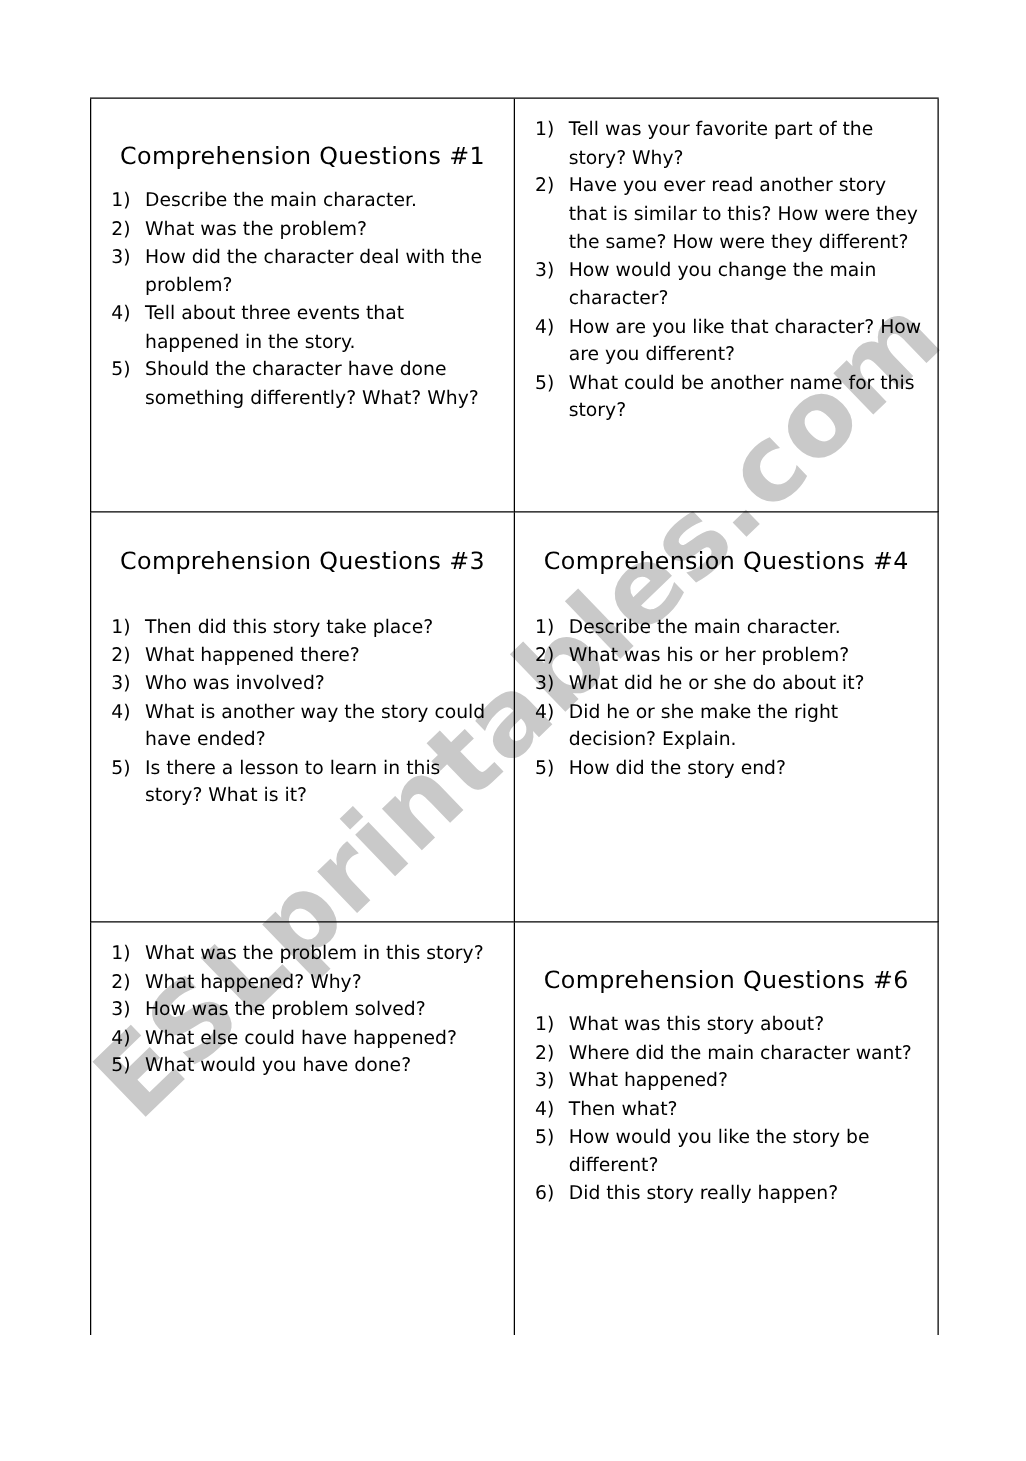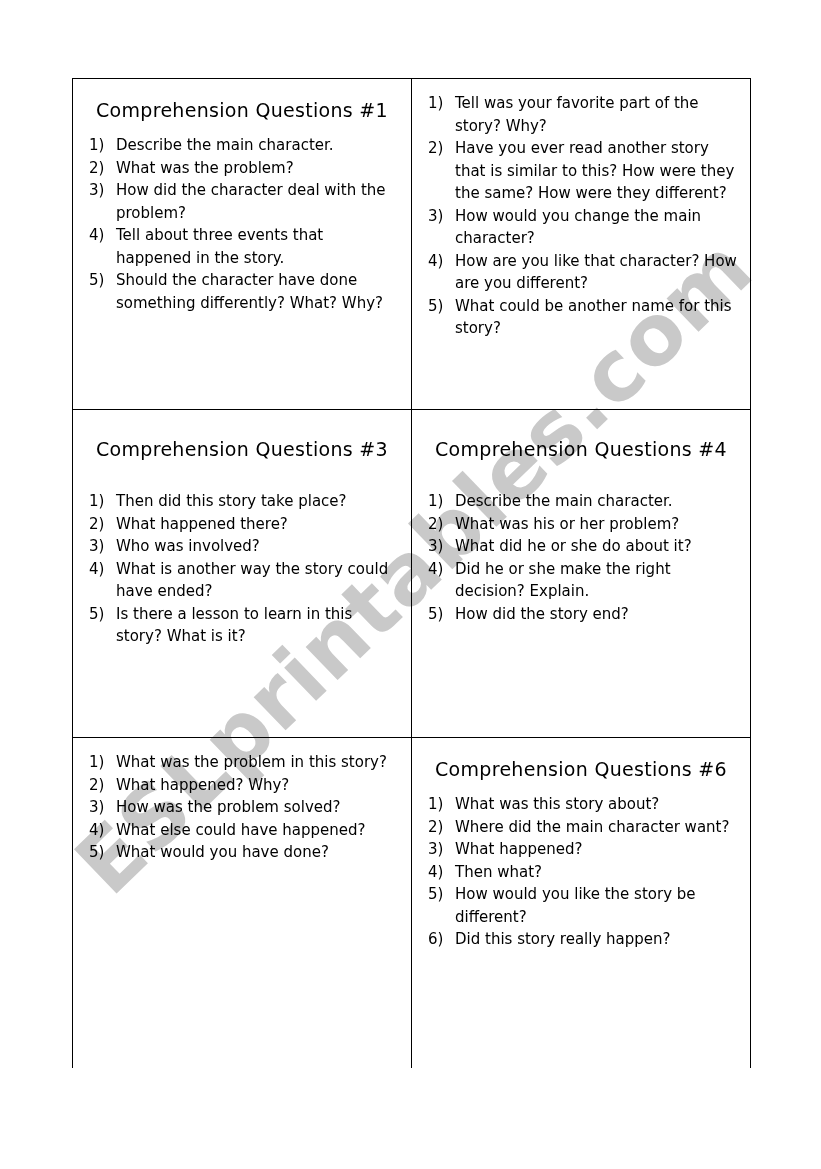"Comprehension Questions #1" .card-title { margin-top: 20px -> 35px }
